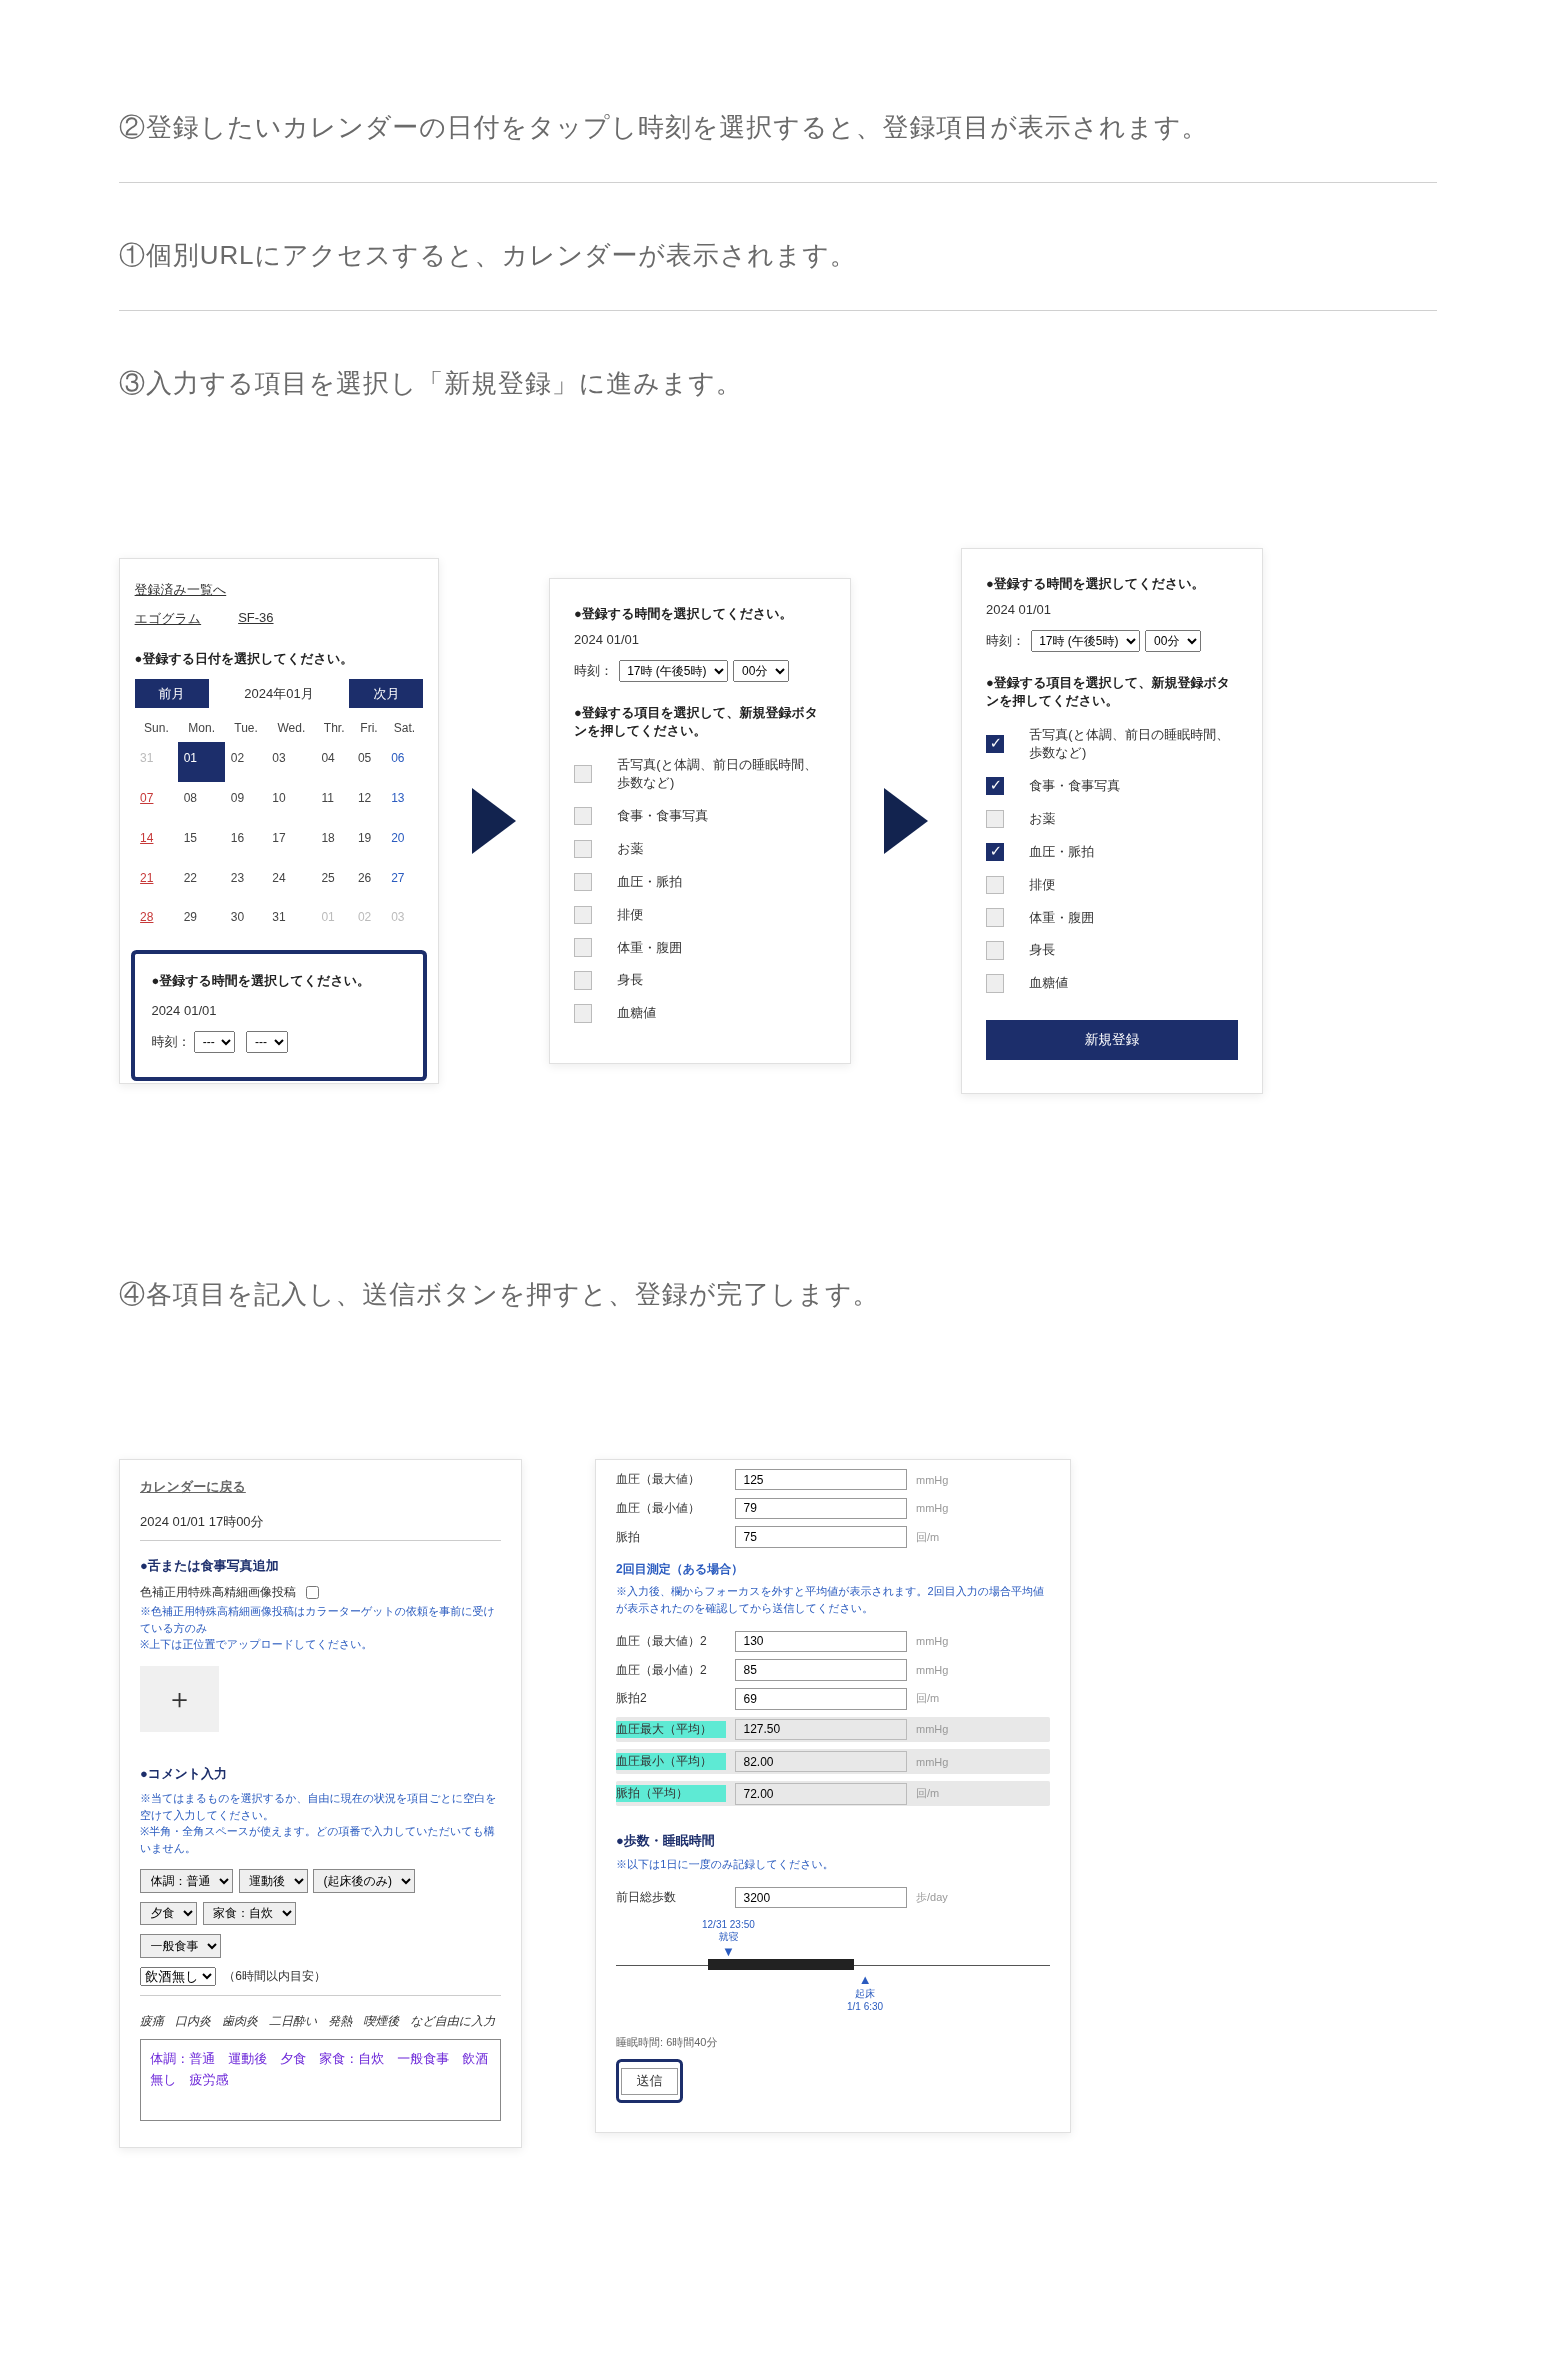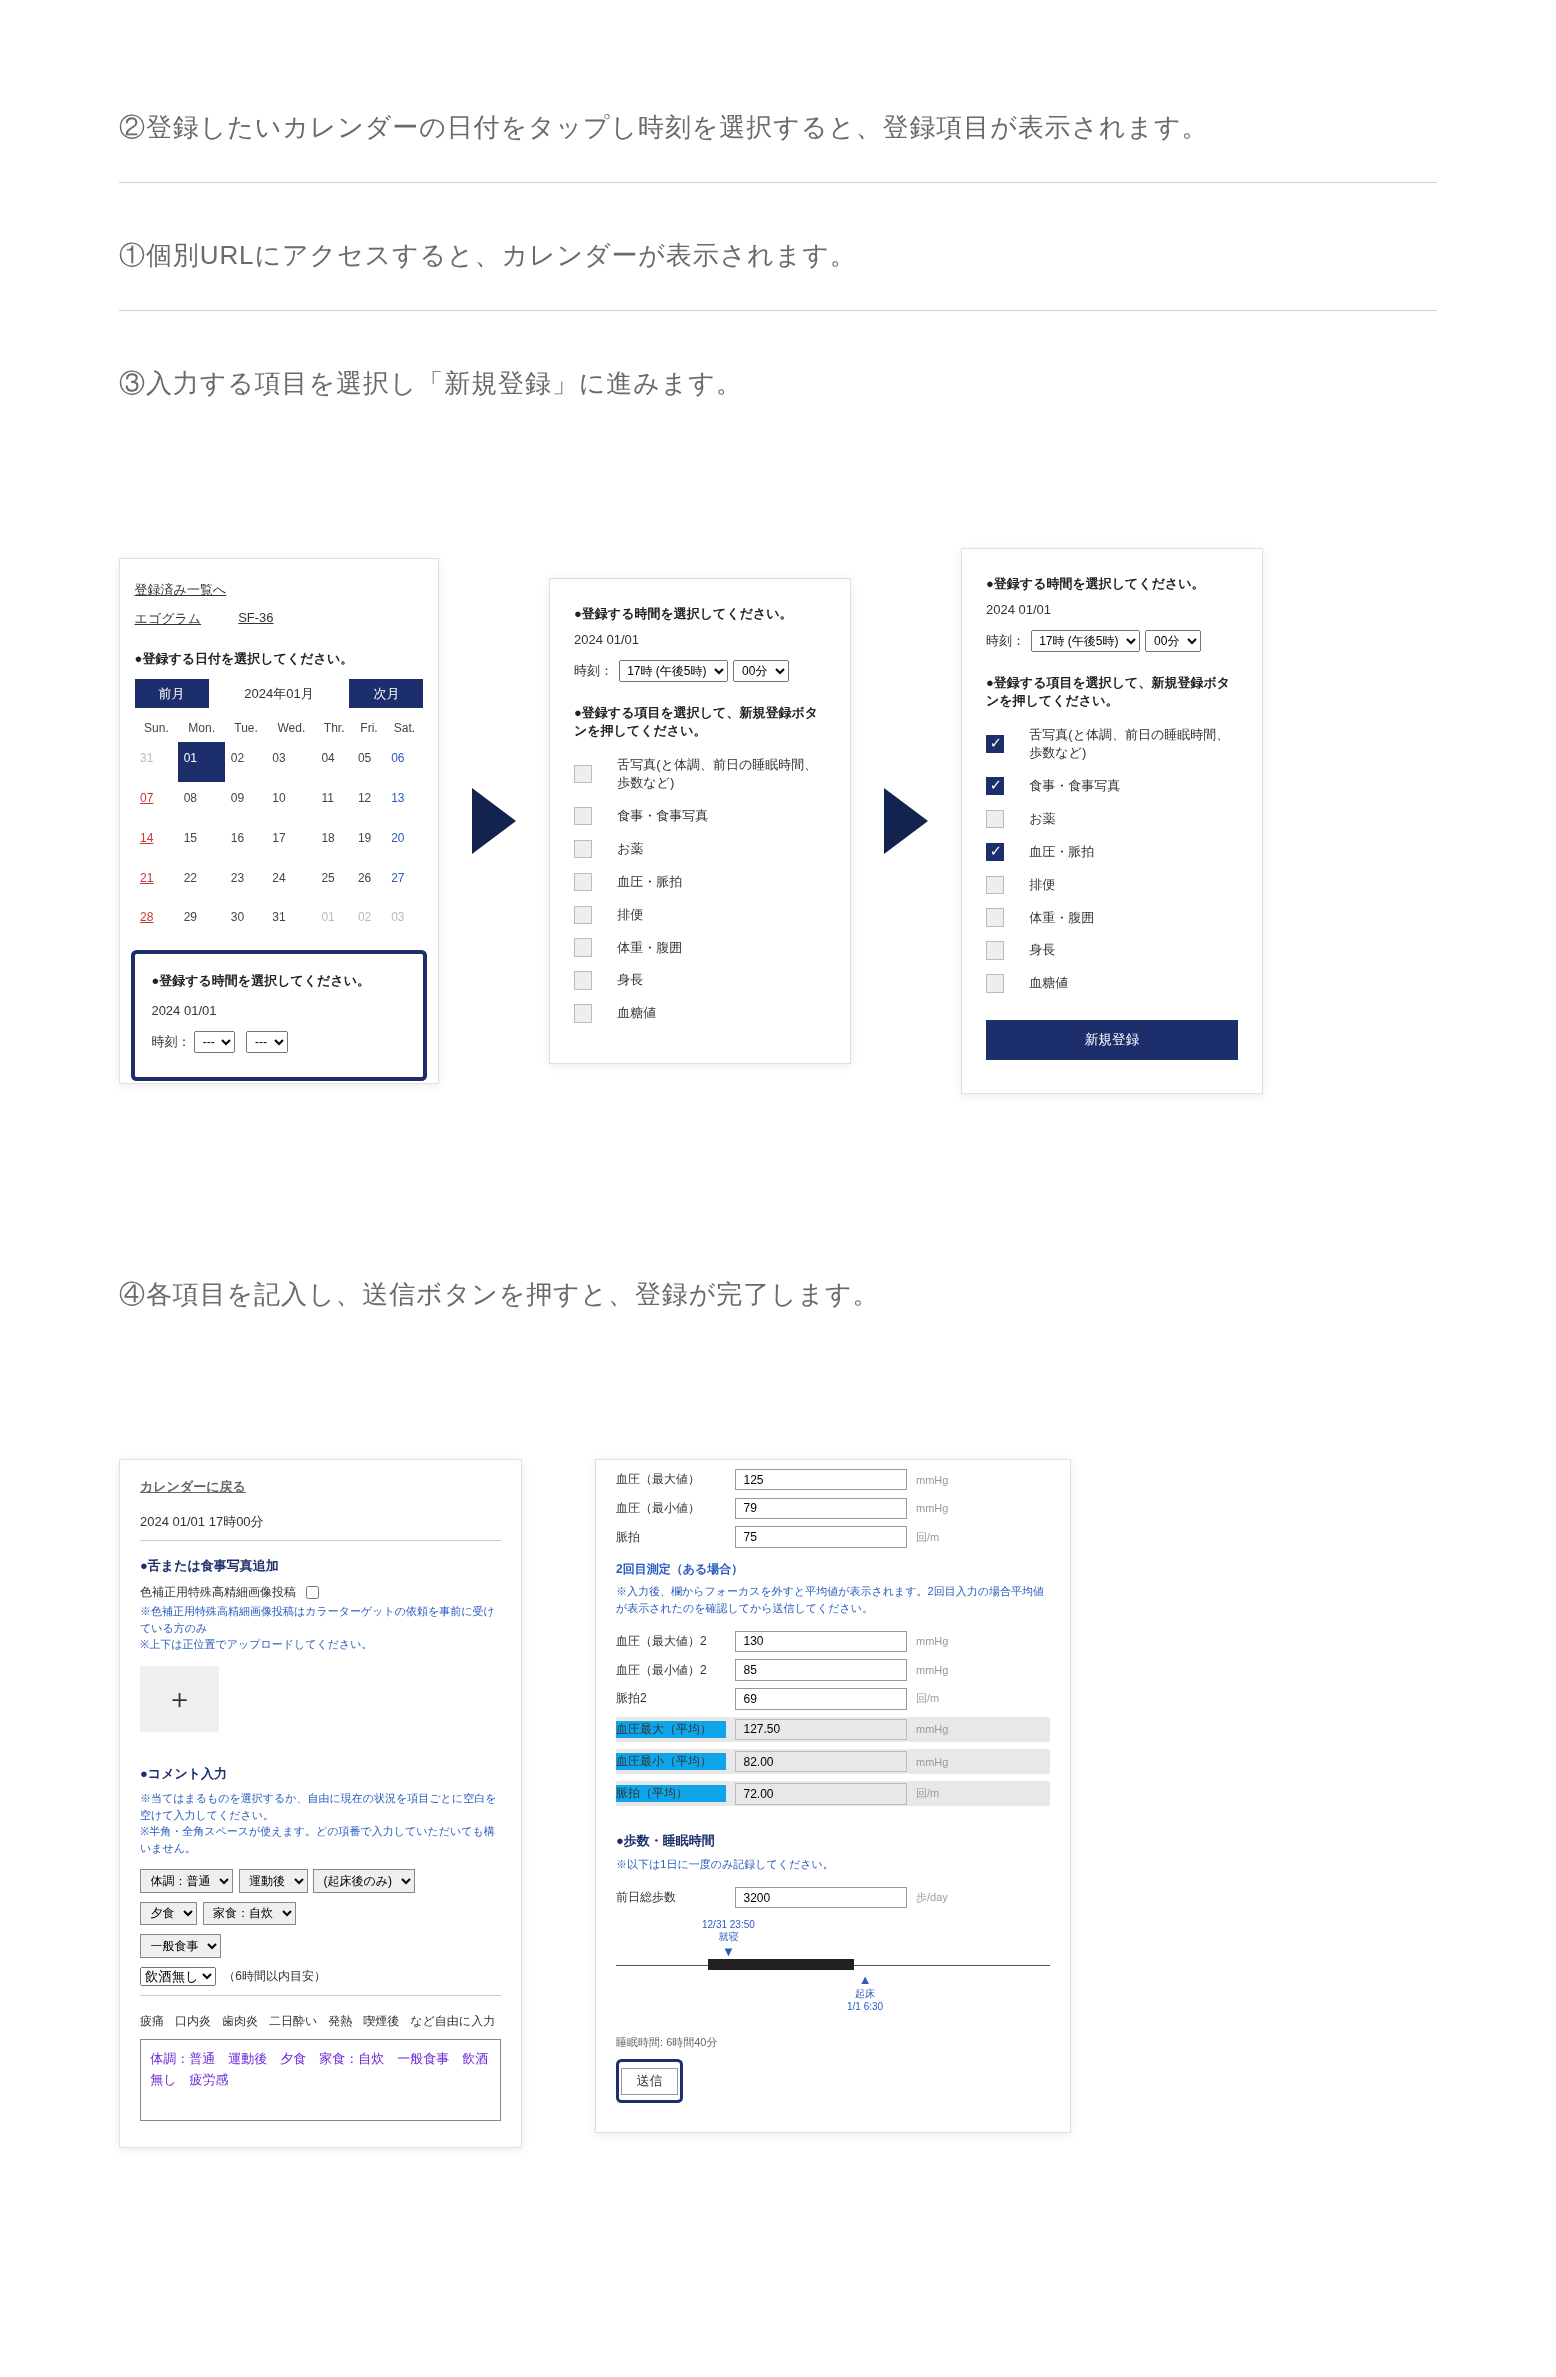"血圧最大（平均）" .meas-row.avg .lbl { background: #0ea5e9 -> #5eead4 }
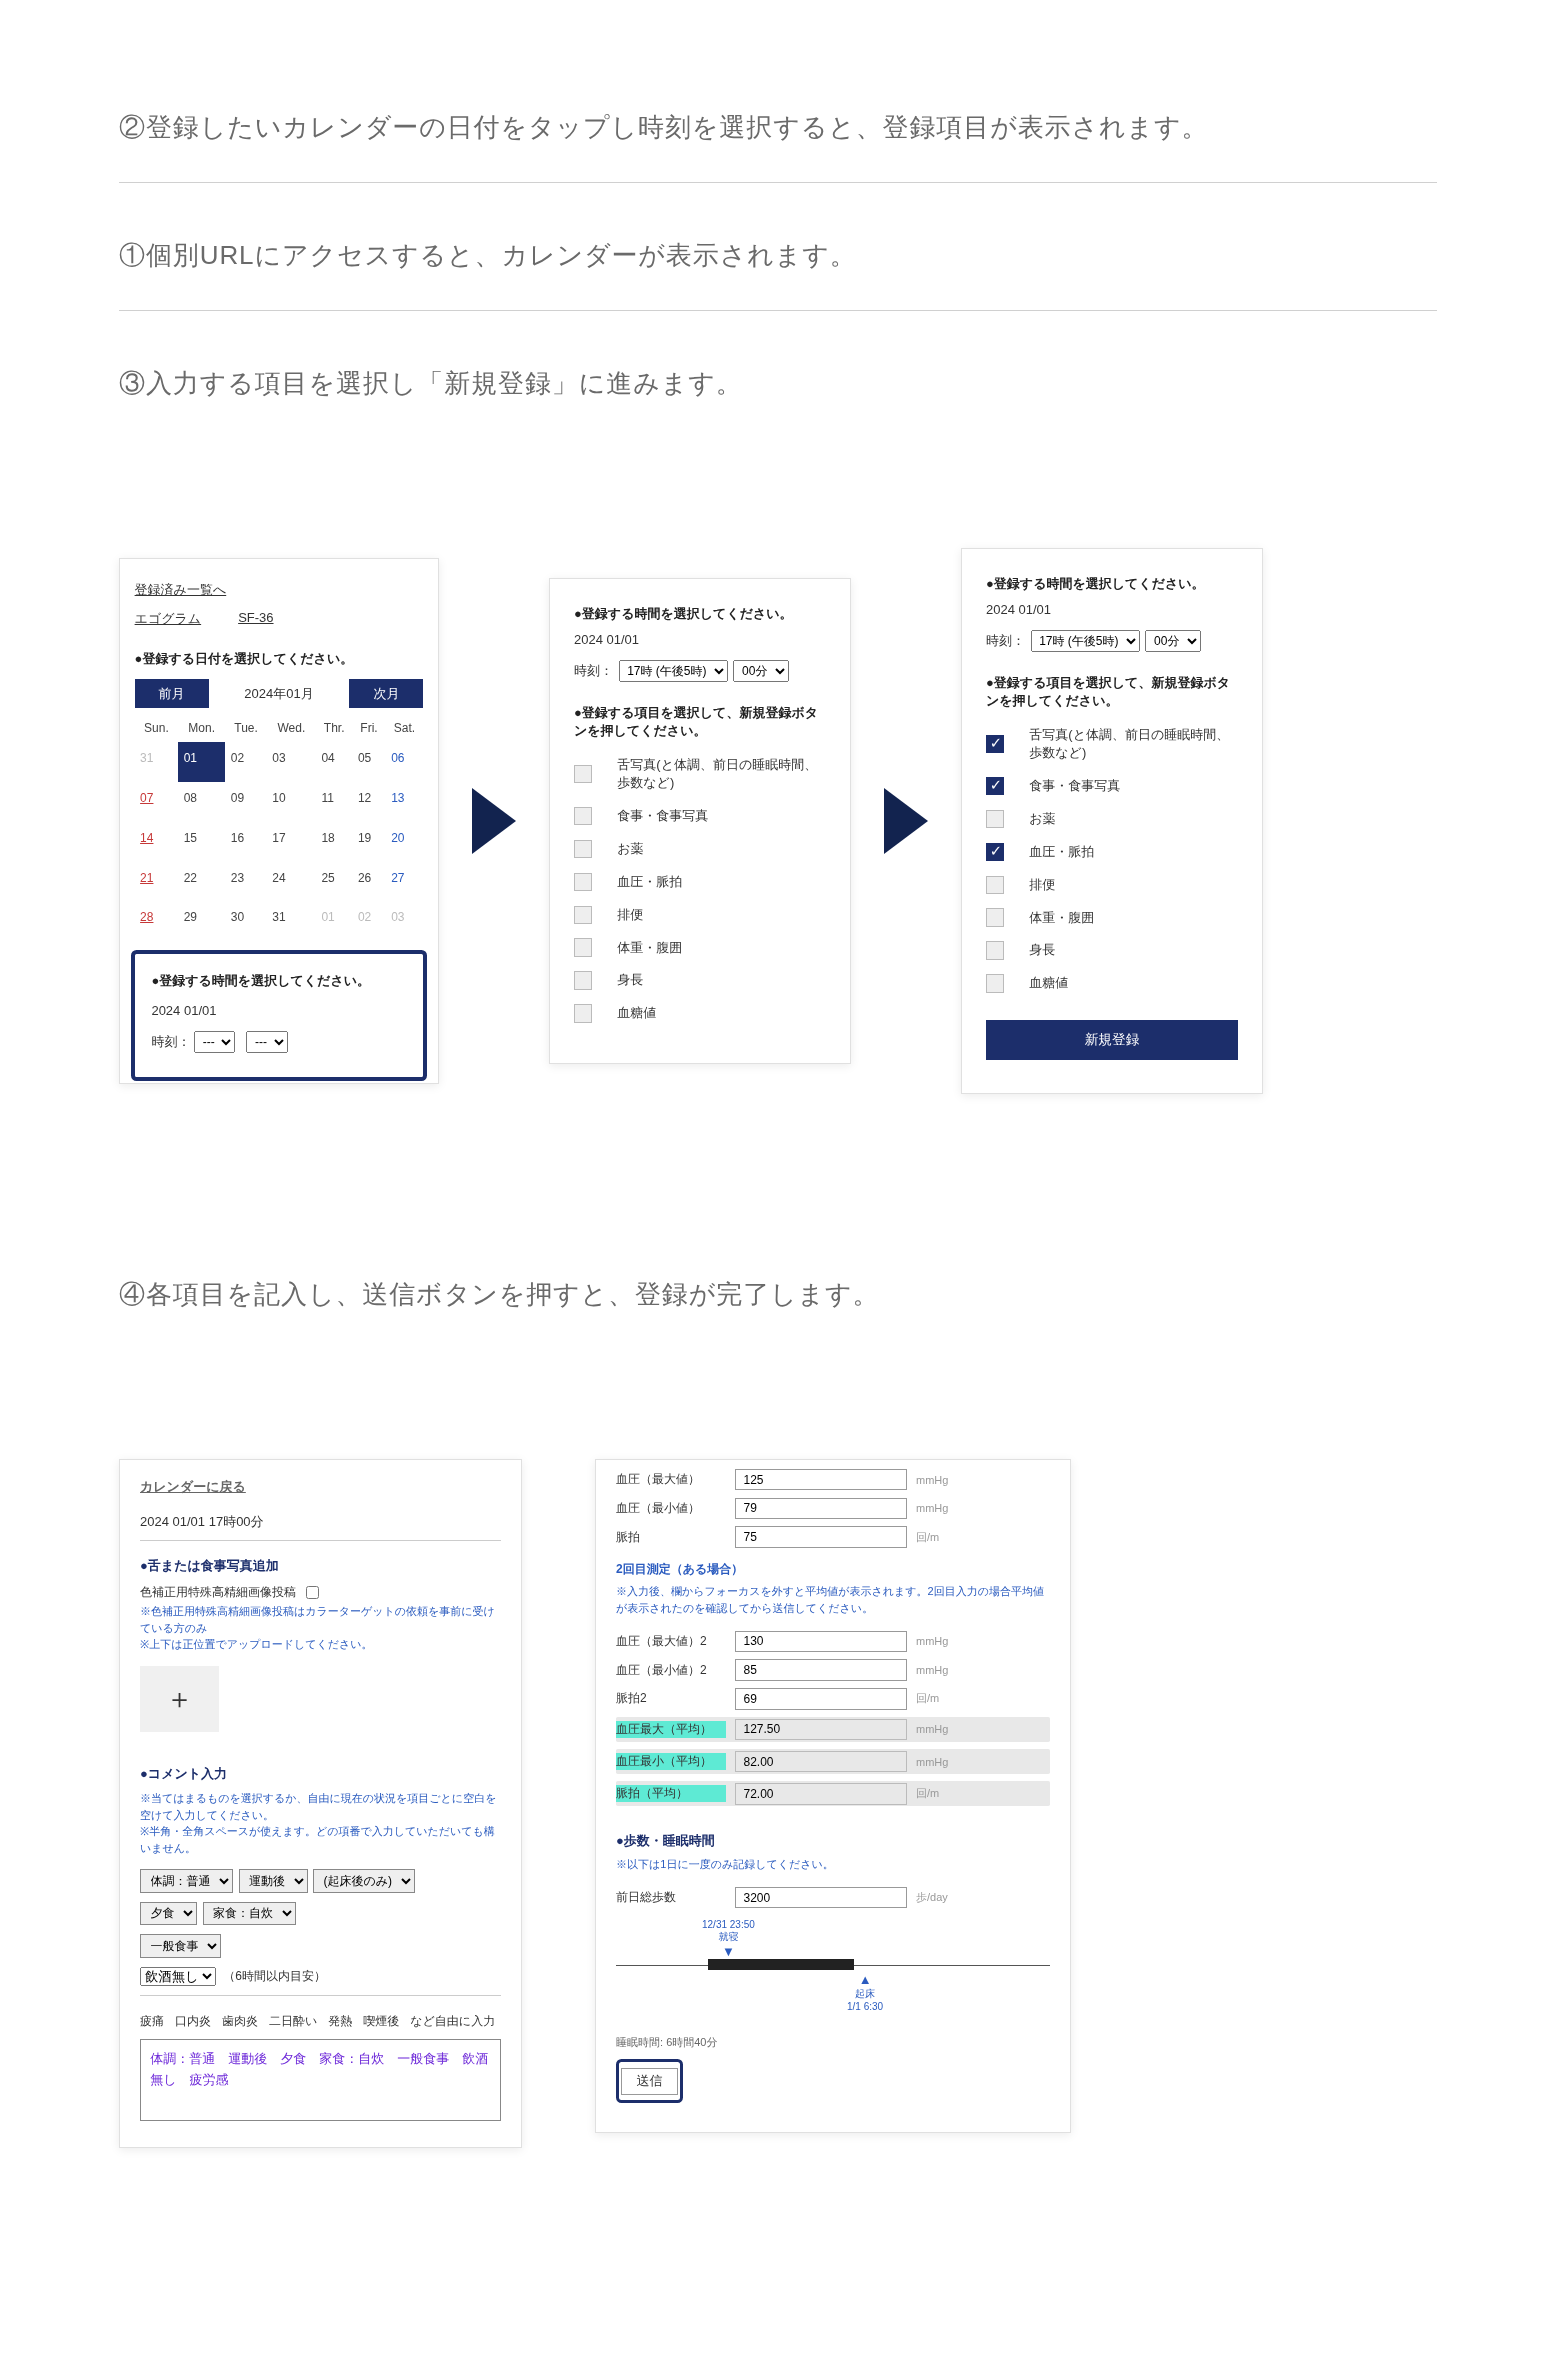"疲痛" .tag-line { font-style: none -> italic }
